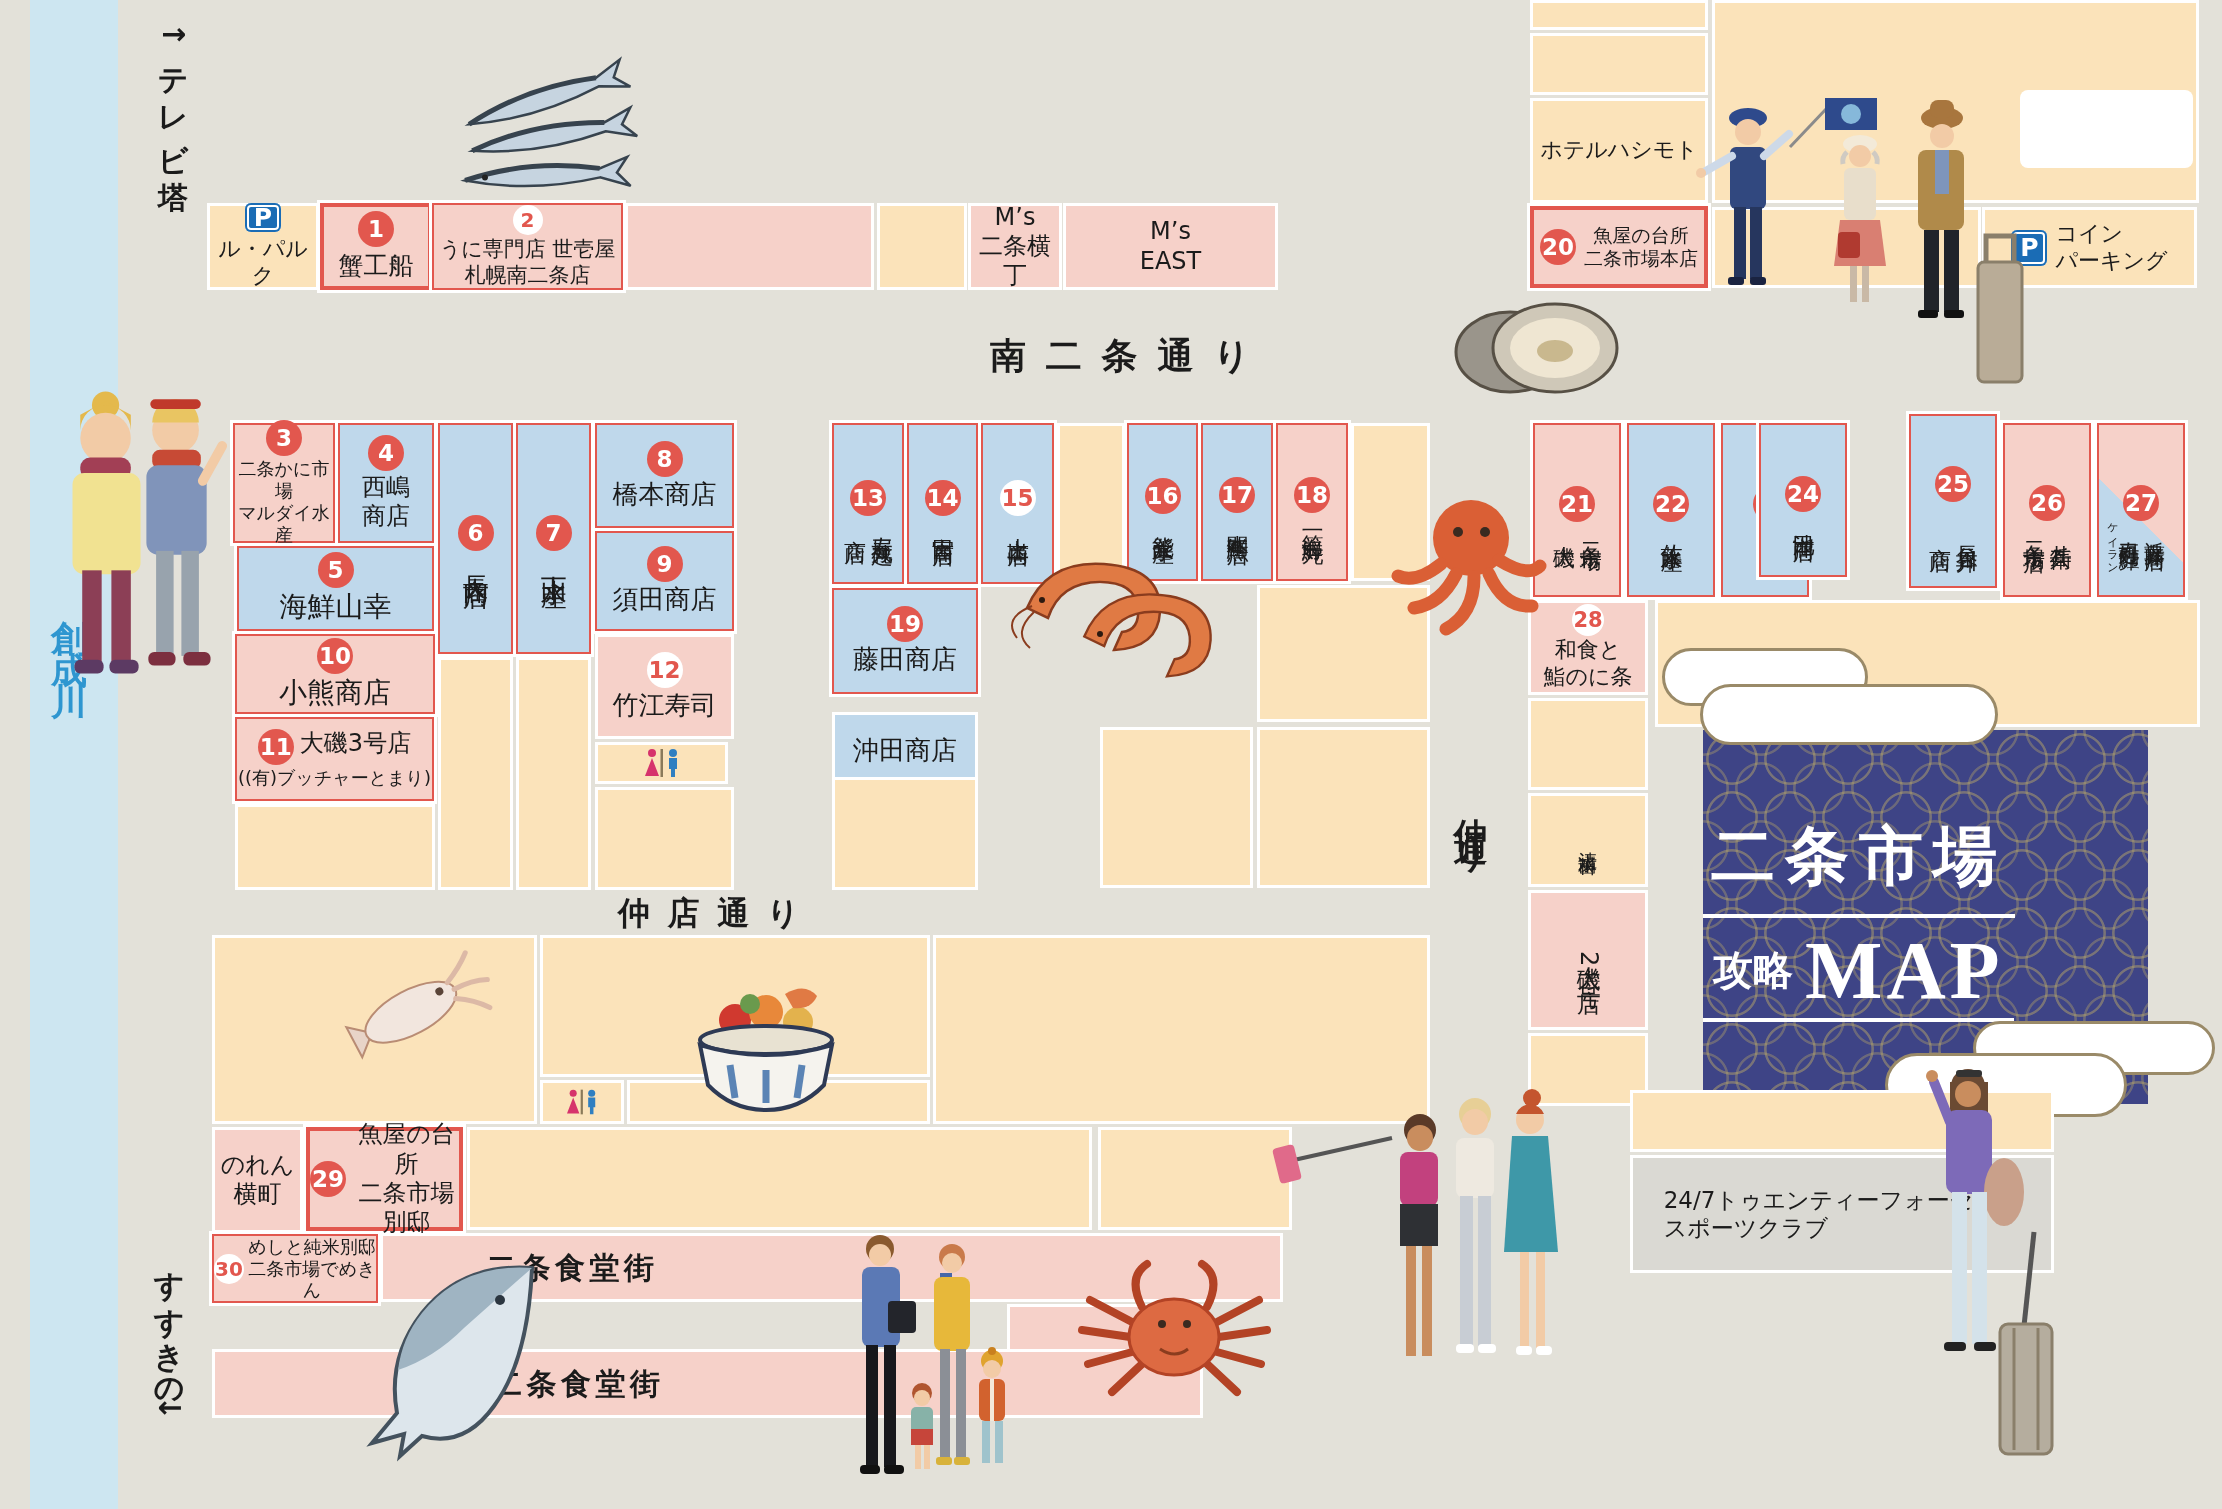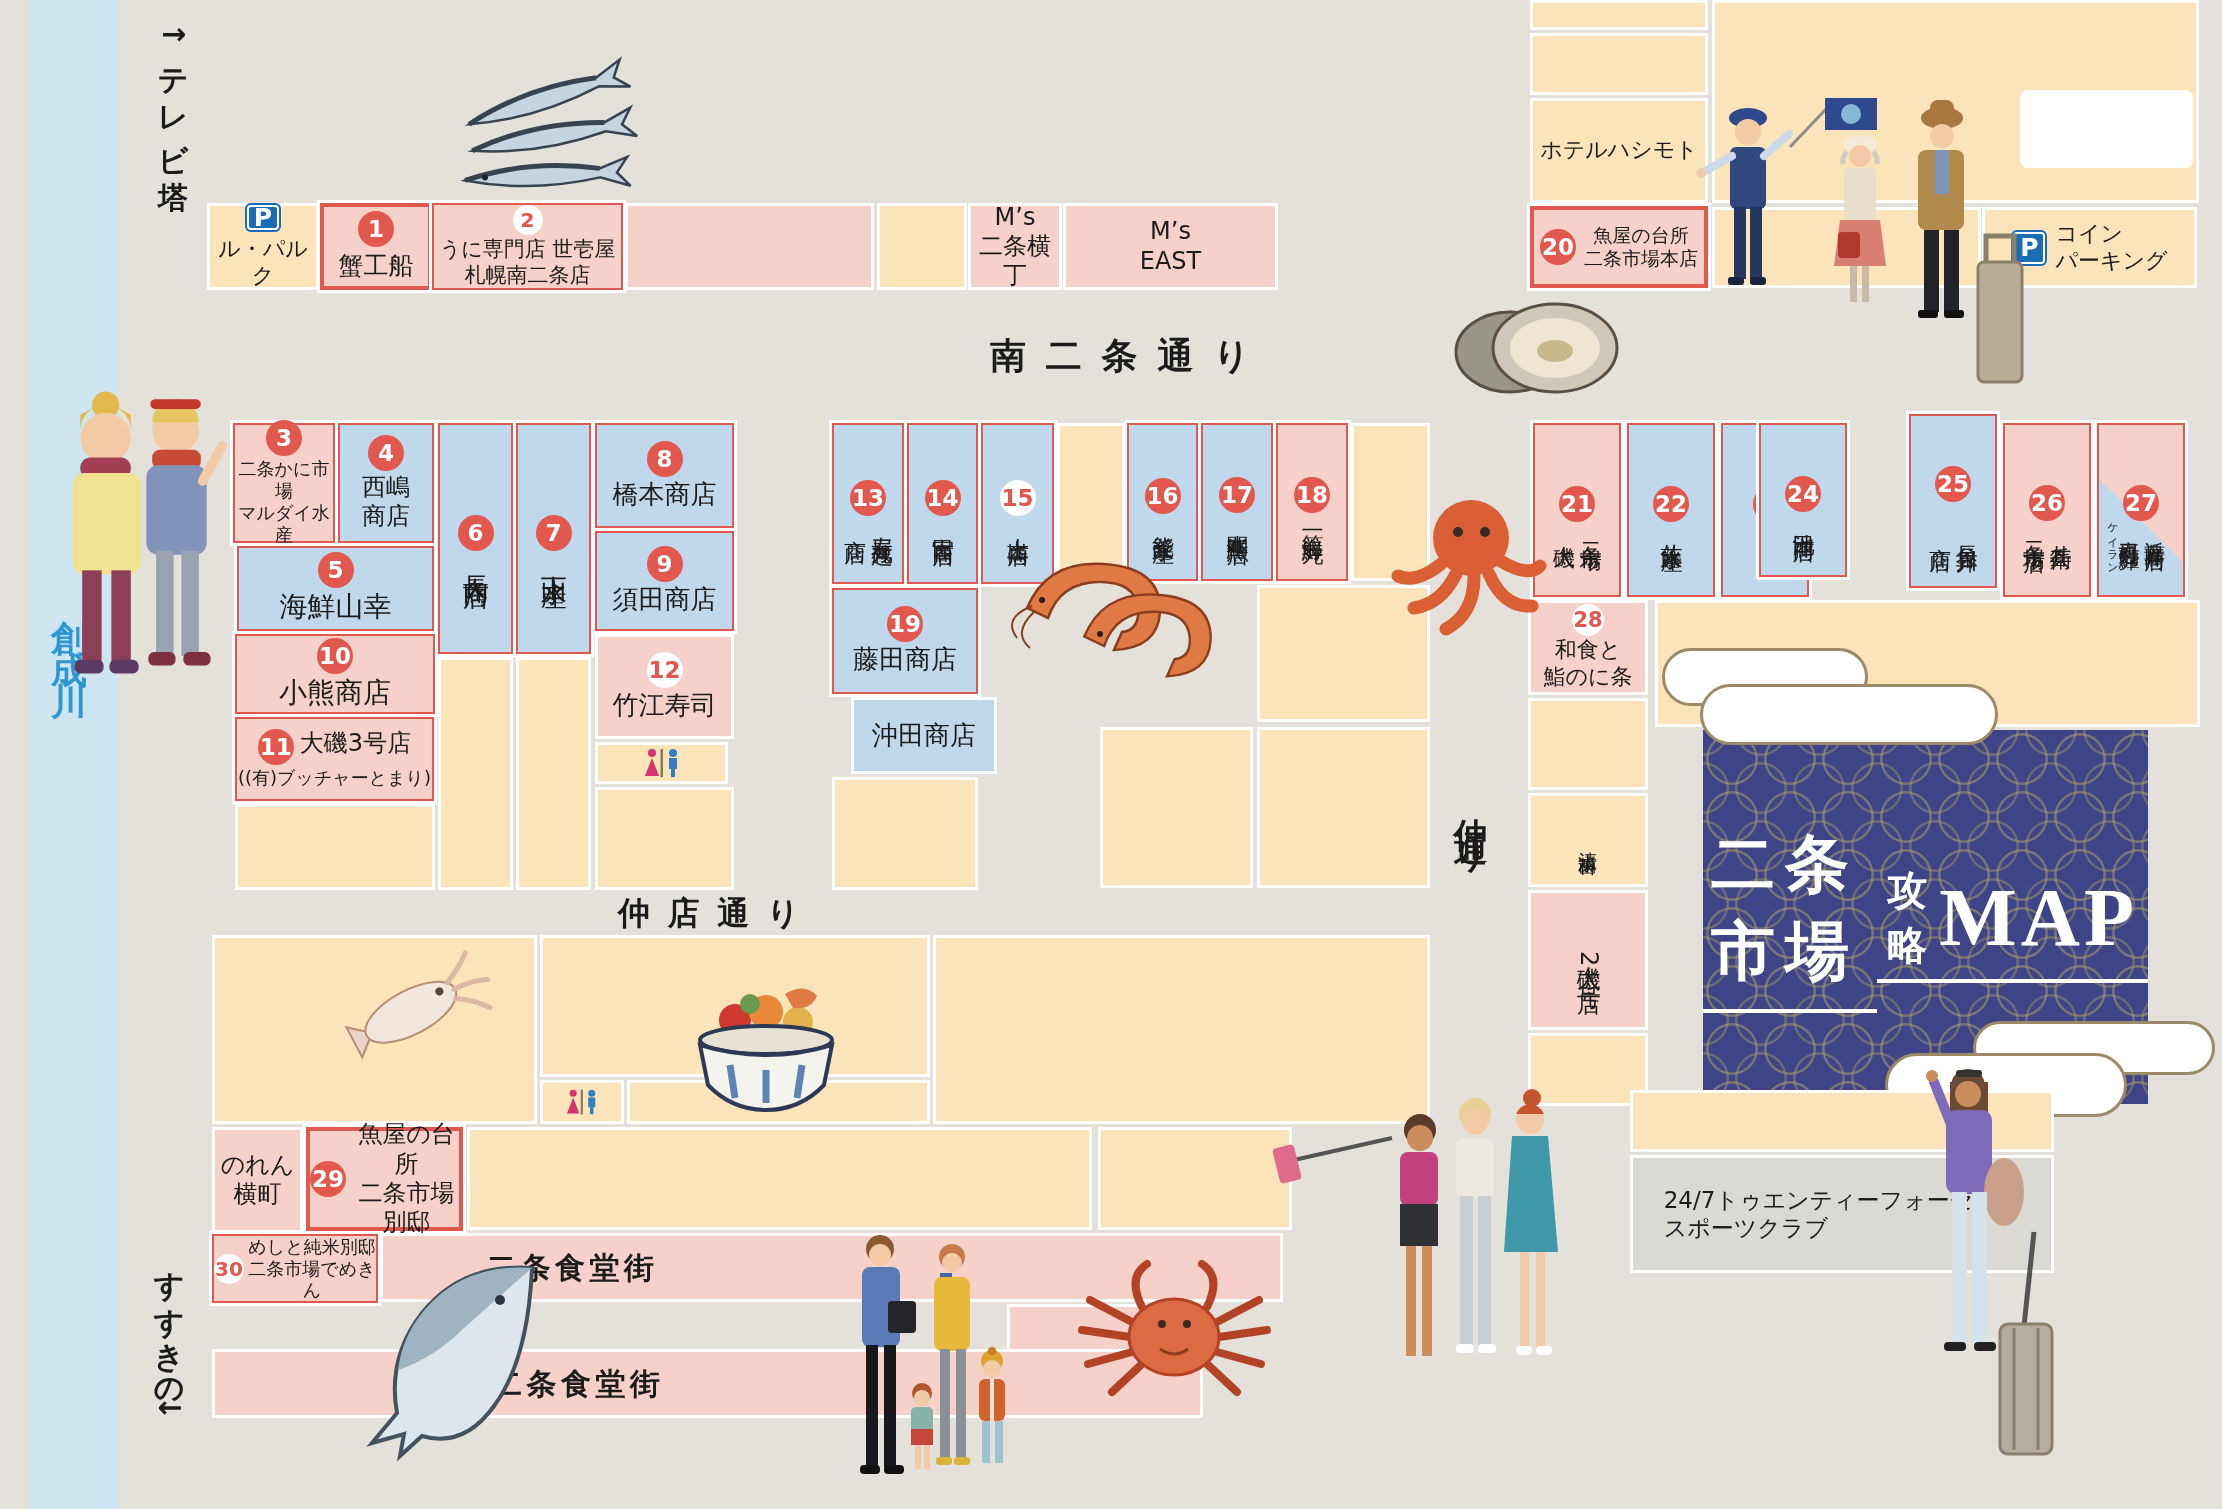"沖田商店" div.cell { margin-left: 19px -> none; top: 697px -> 712px }
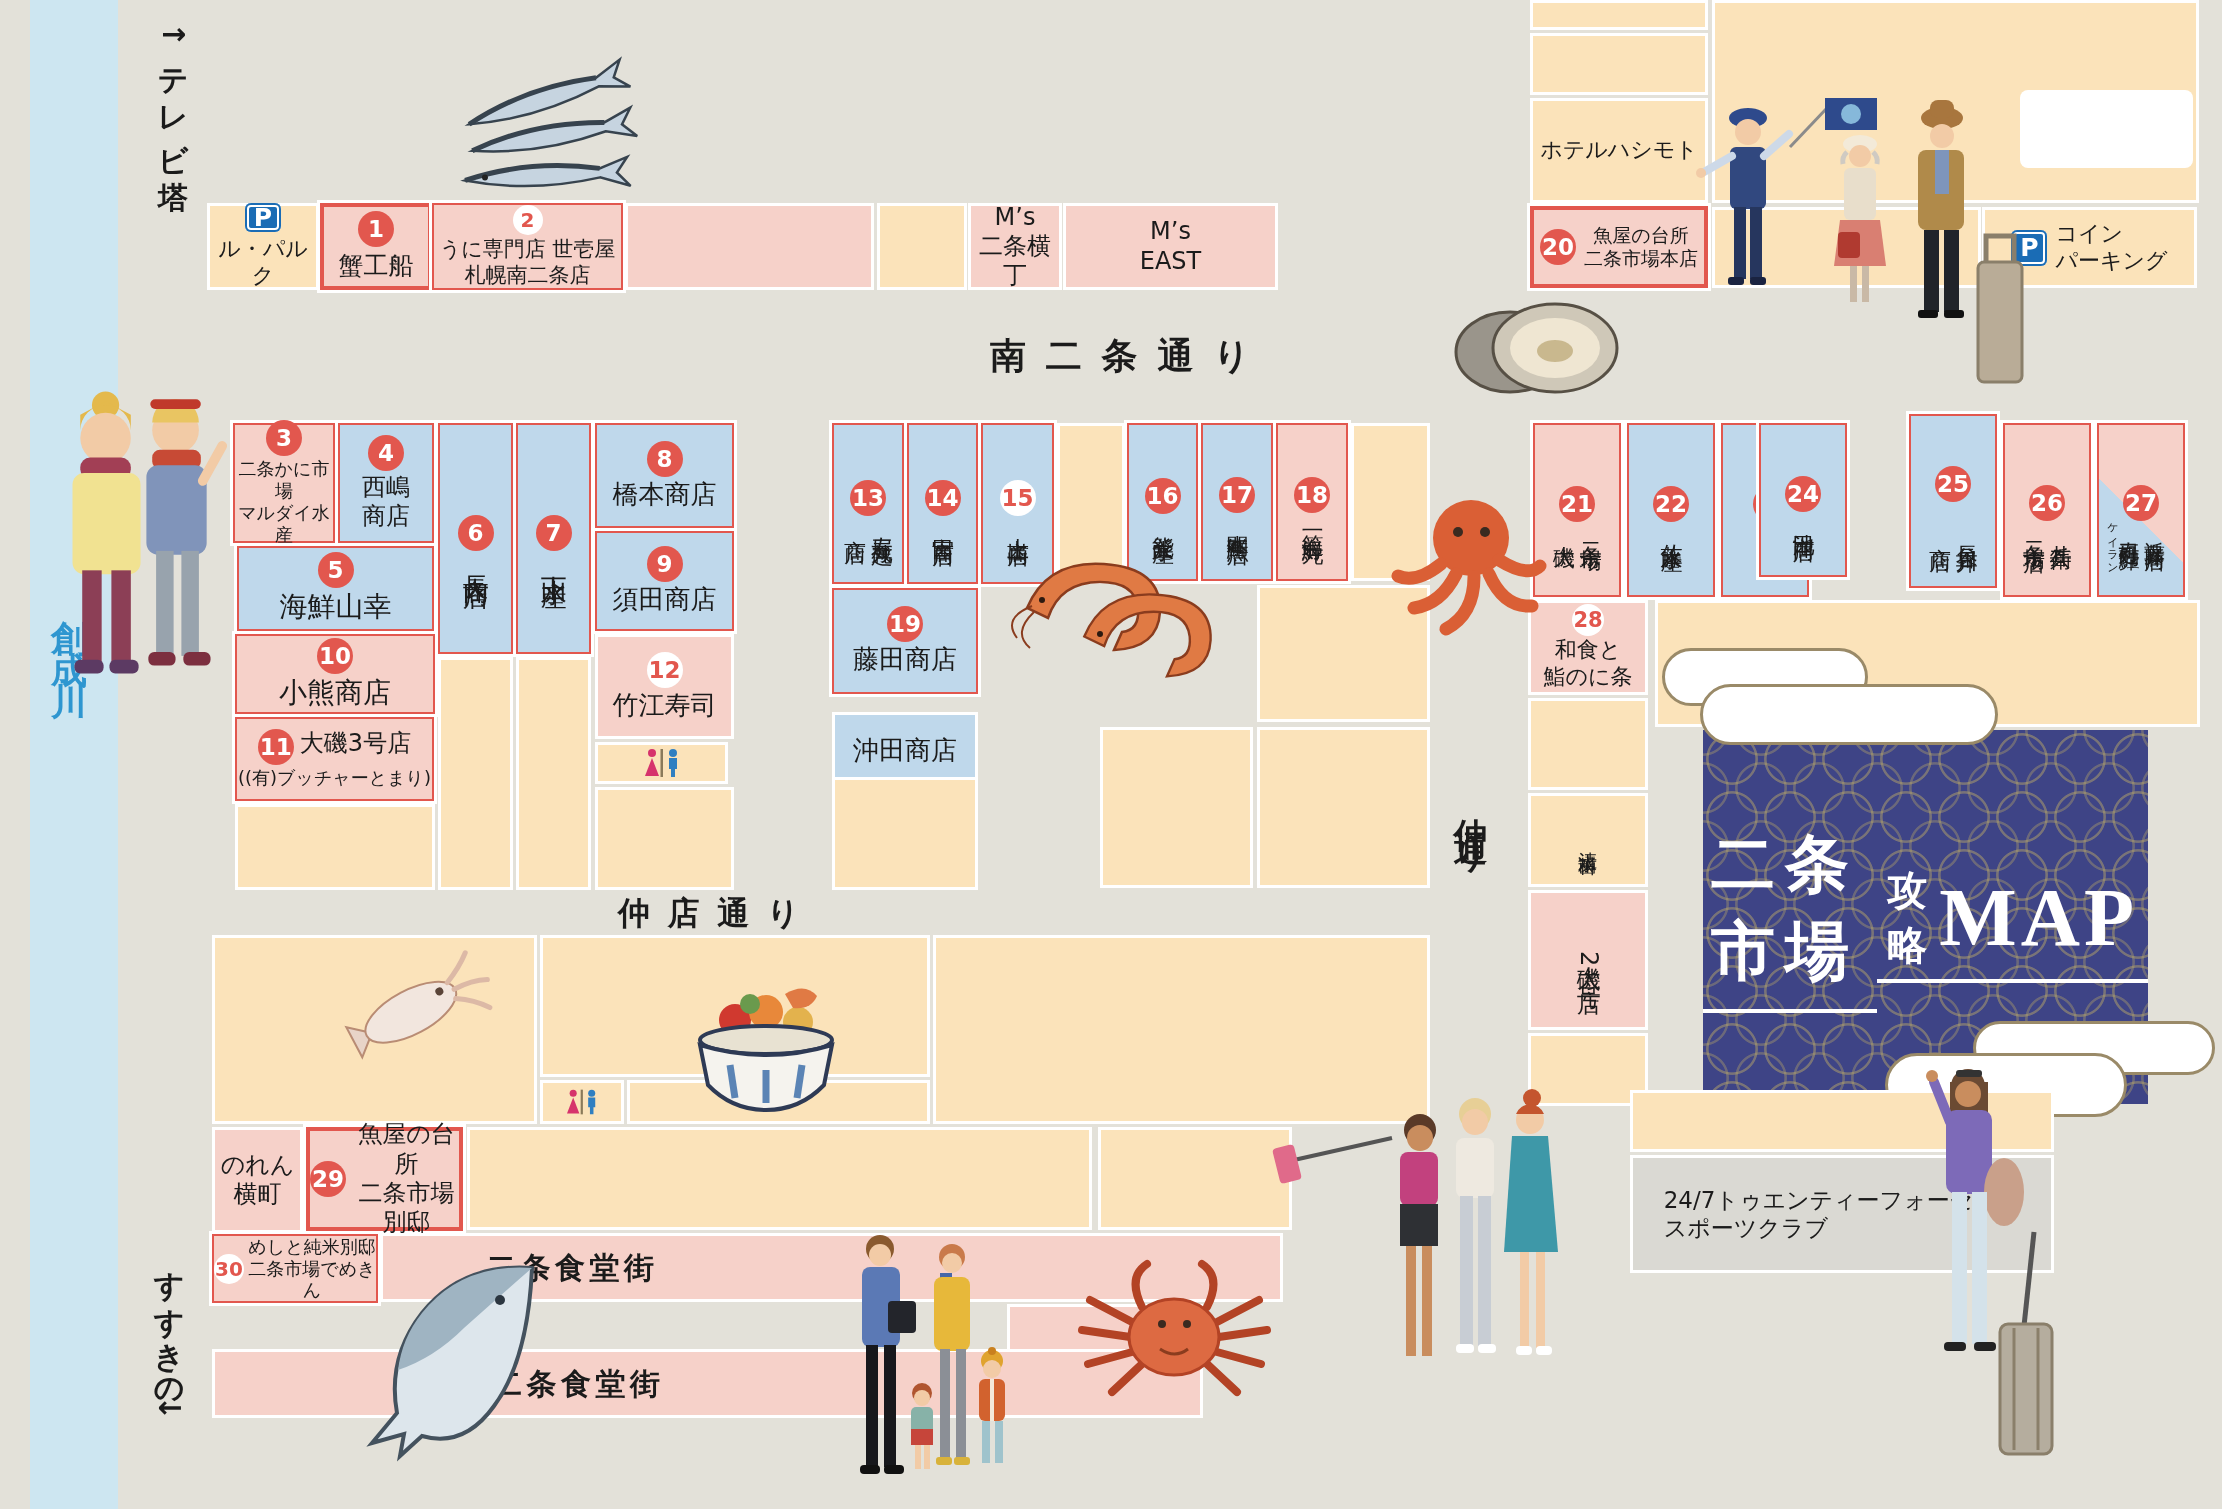"二条市場" .panel { align-items: center -> flex-start; flex-direction: row -> column }
